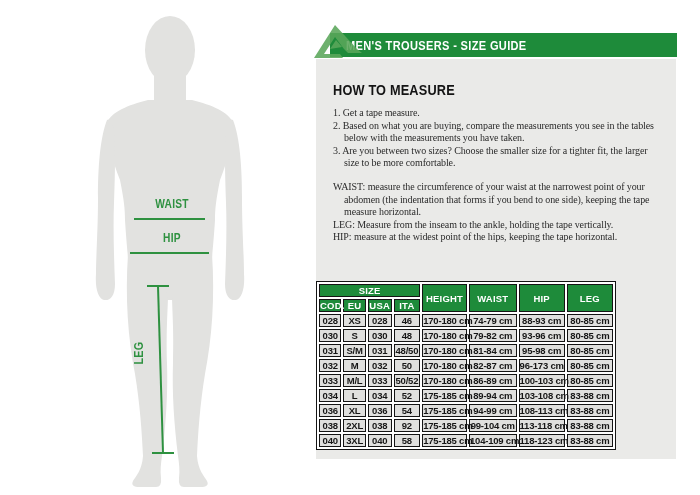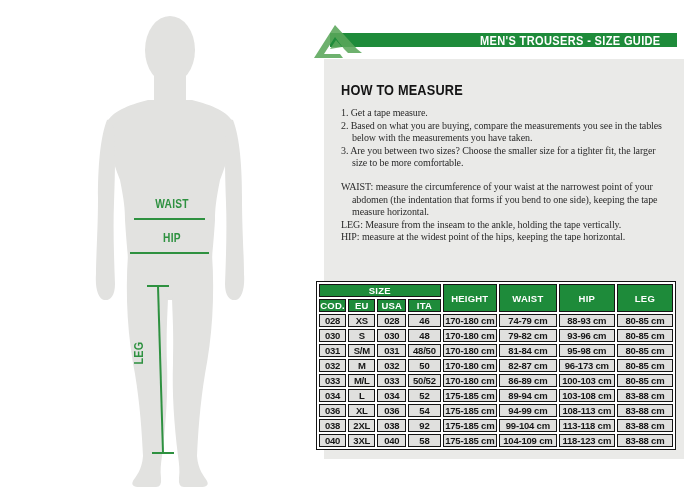"MEN'S TROUSERS - SIZE GUIDE" .titlebar { height: 14px -> 24px; justify-content: flex-end -> flex-start }
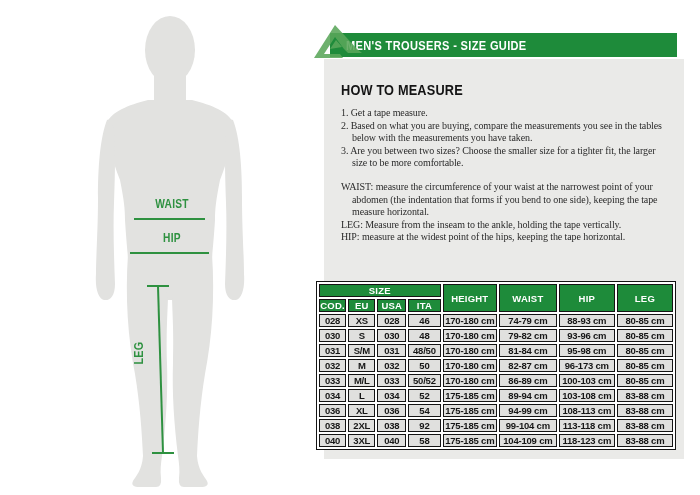"HOW TO MEASURE" .panel { left: 324px -> 316px }
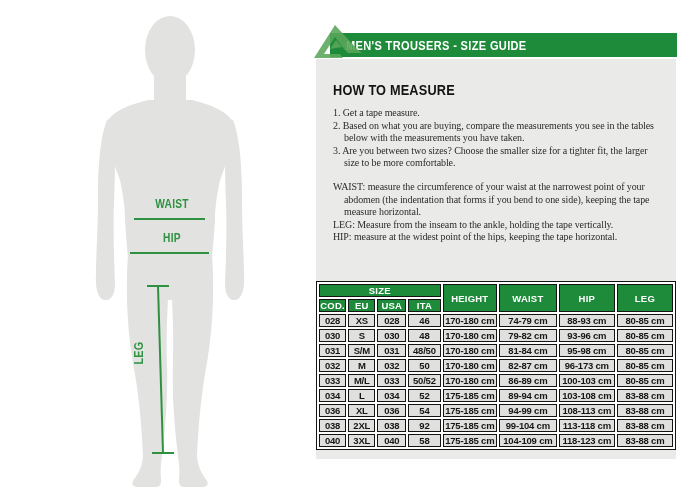"SIZE" .size-table { width: 360px -> 300px }
